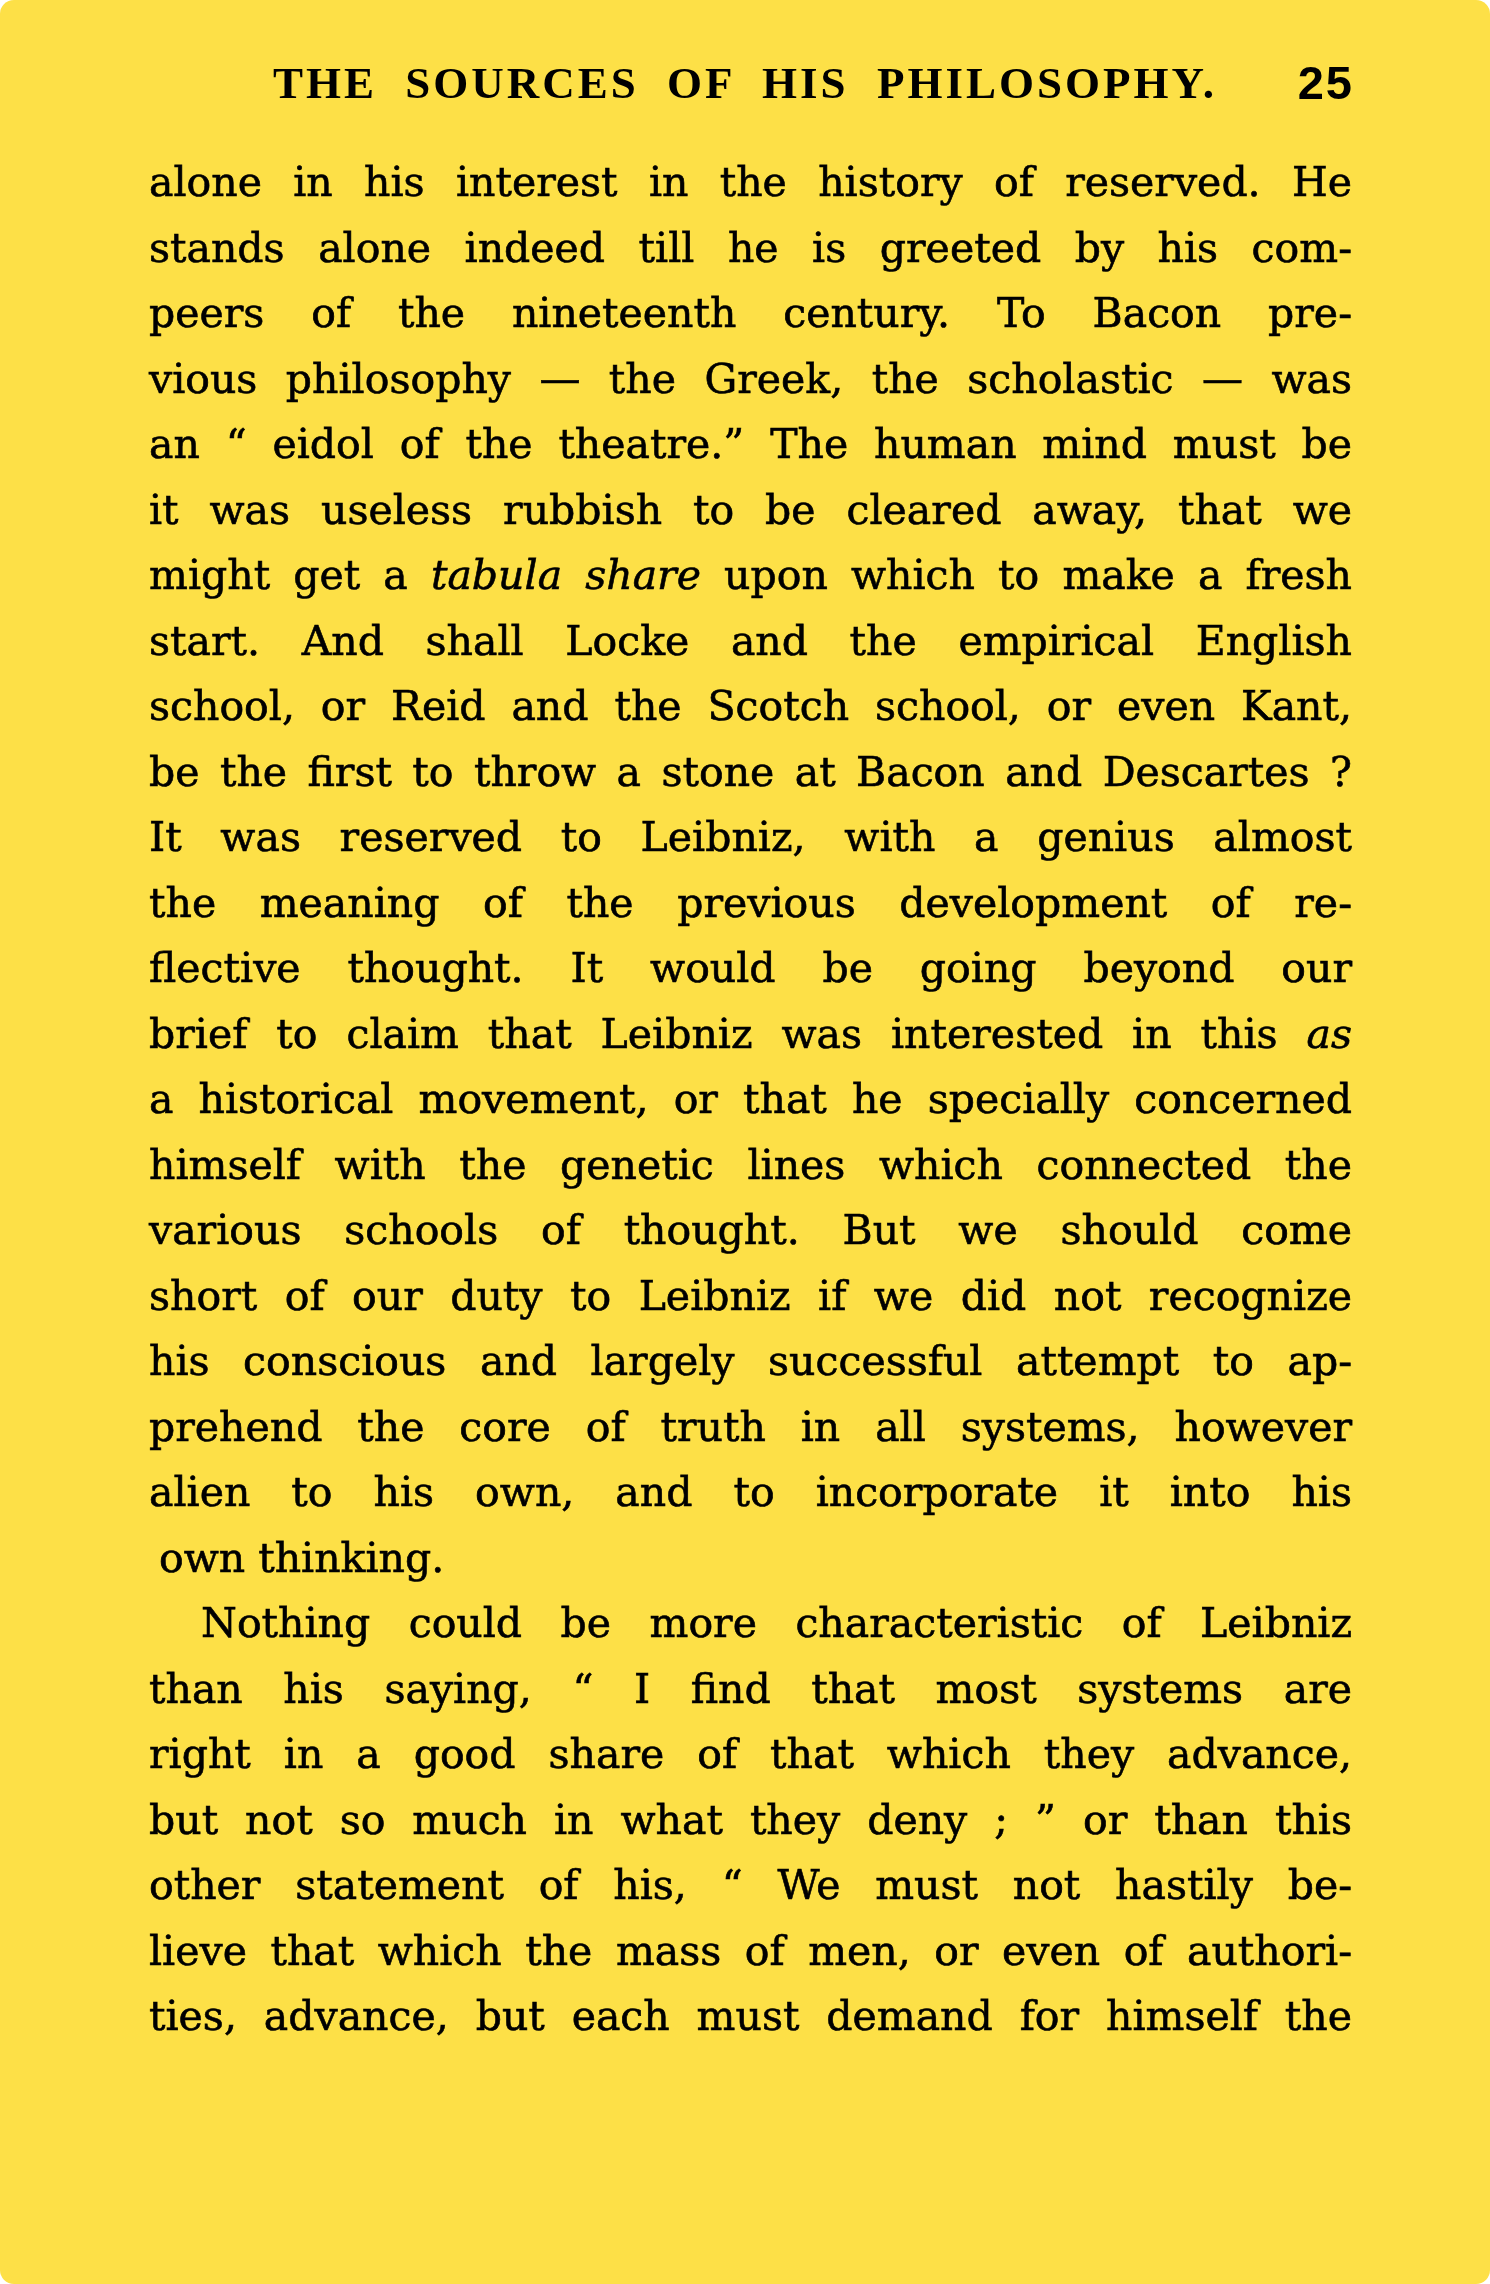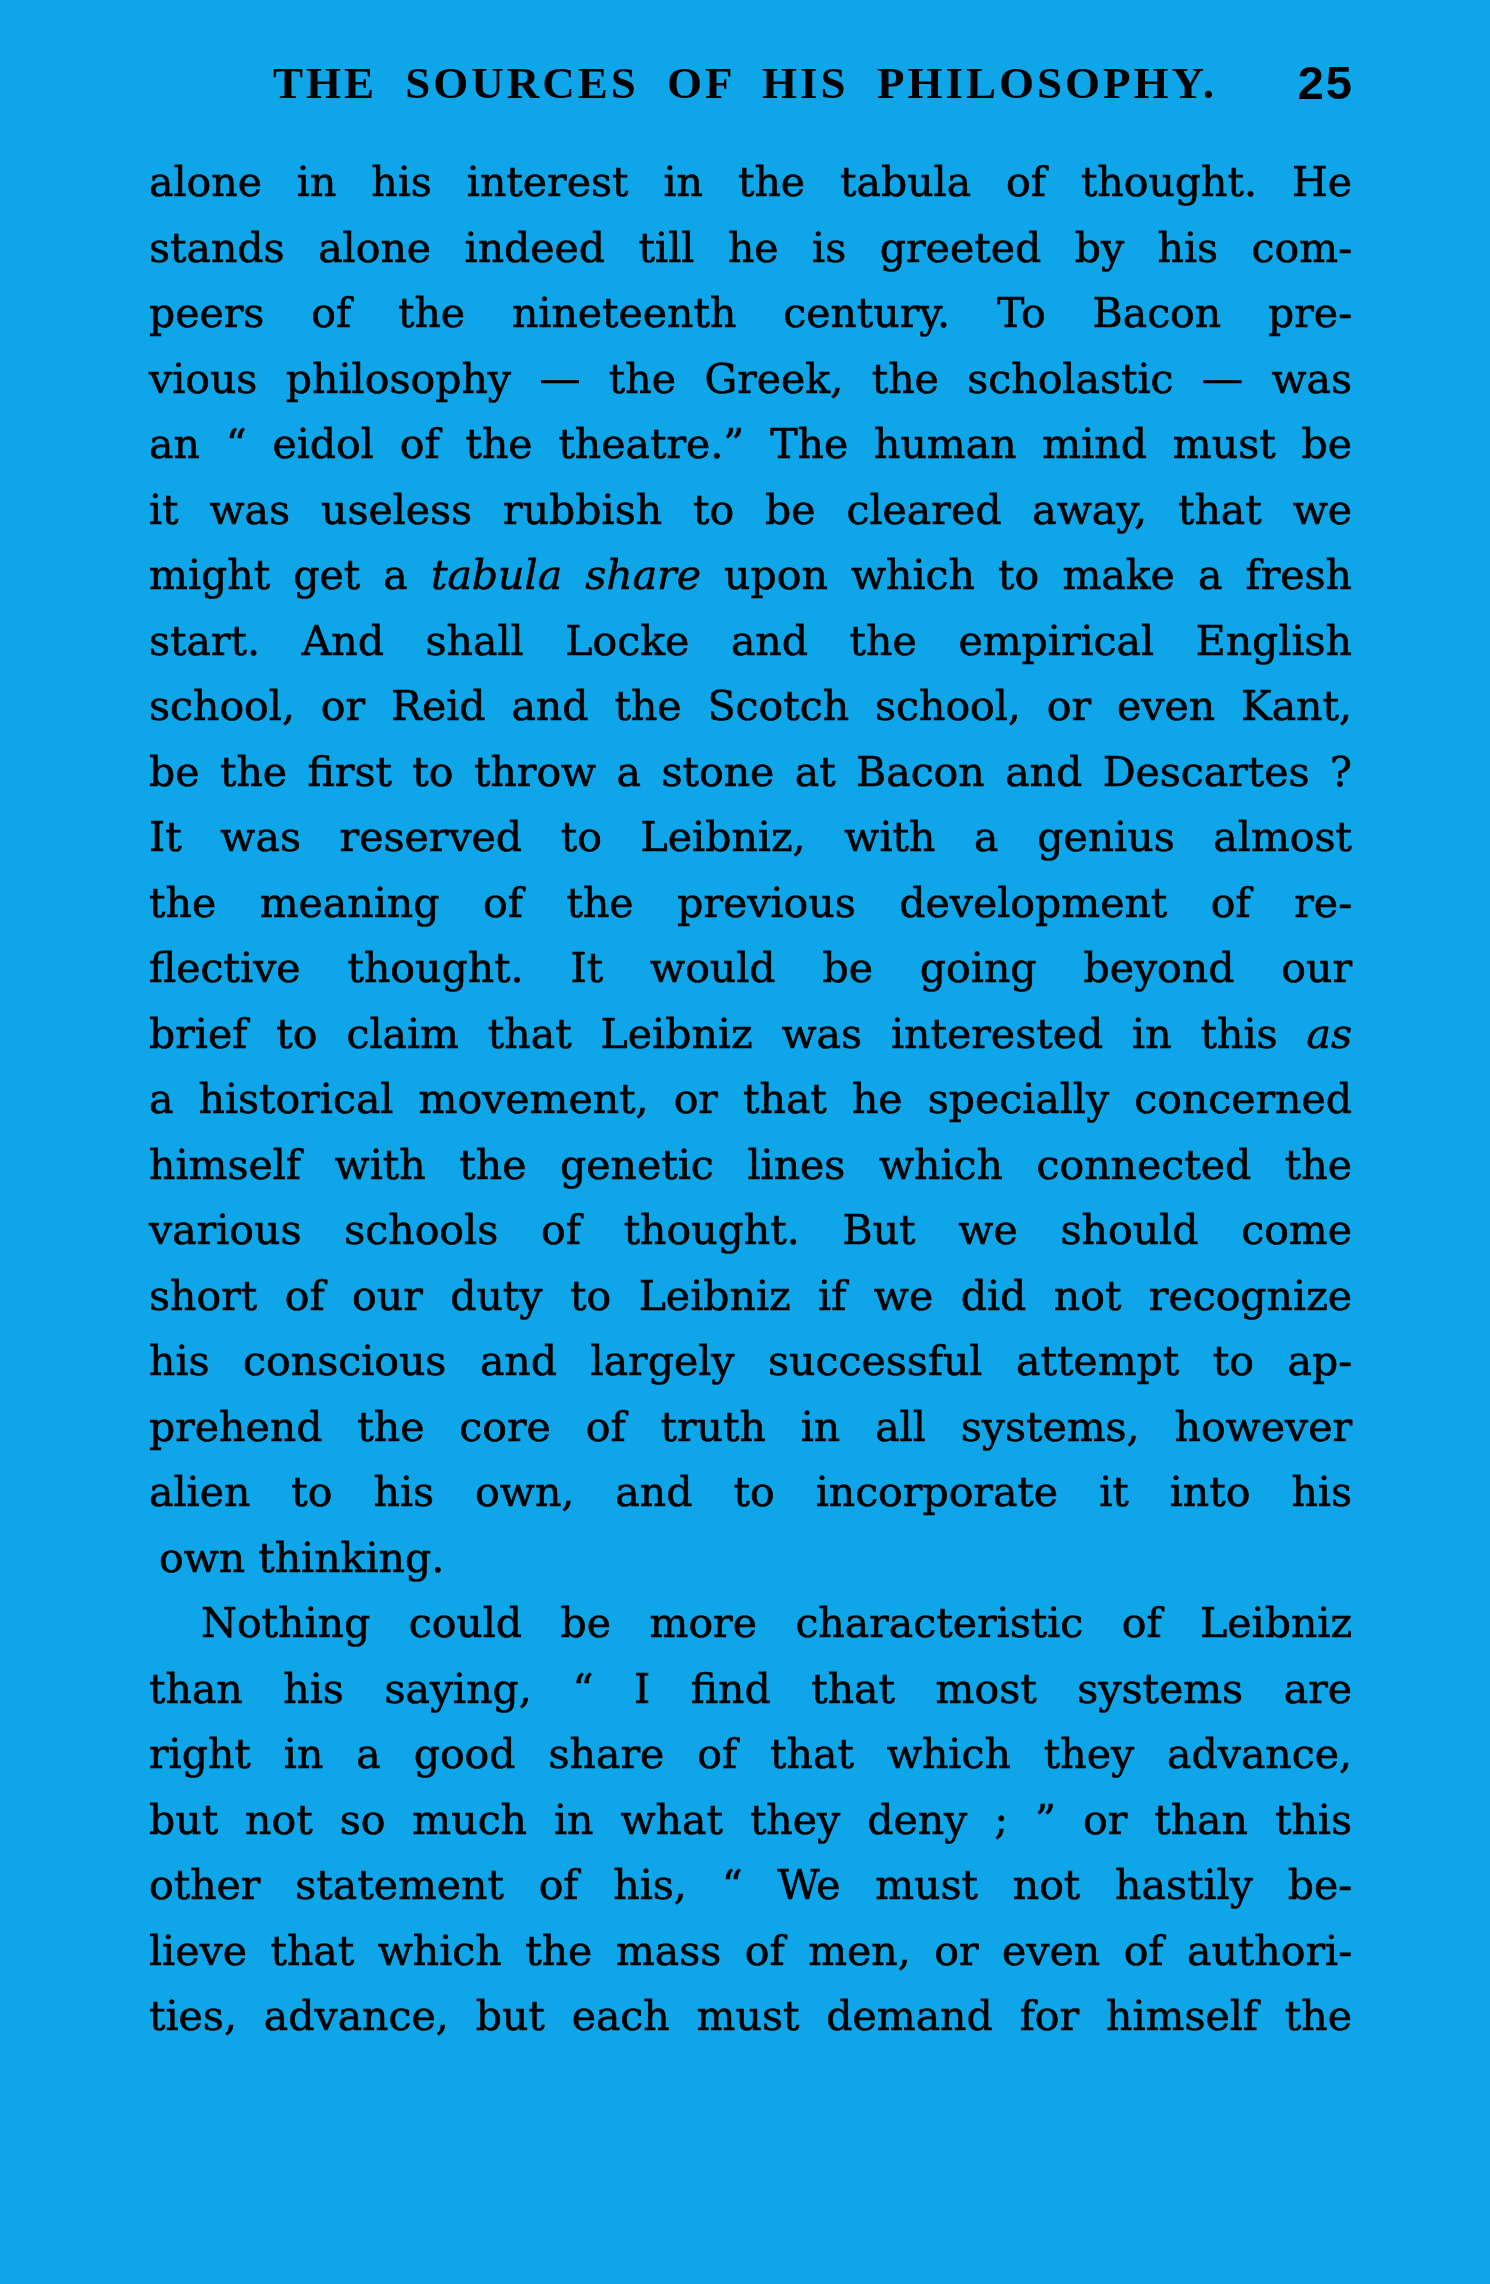"THE SOURCES OF HIS PHILOSOPHY." .page { background: #0ea5e9 -> #fde047; border-radius: none -> 14px }
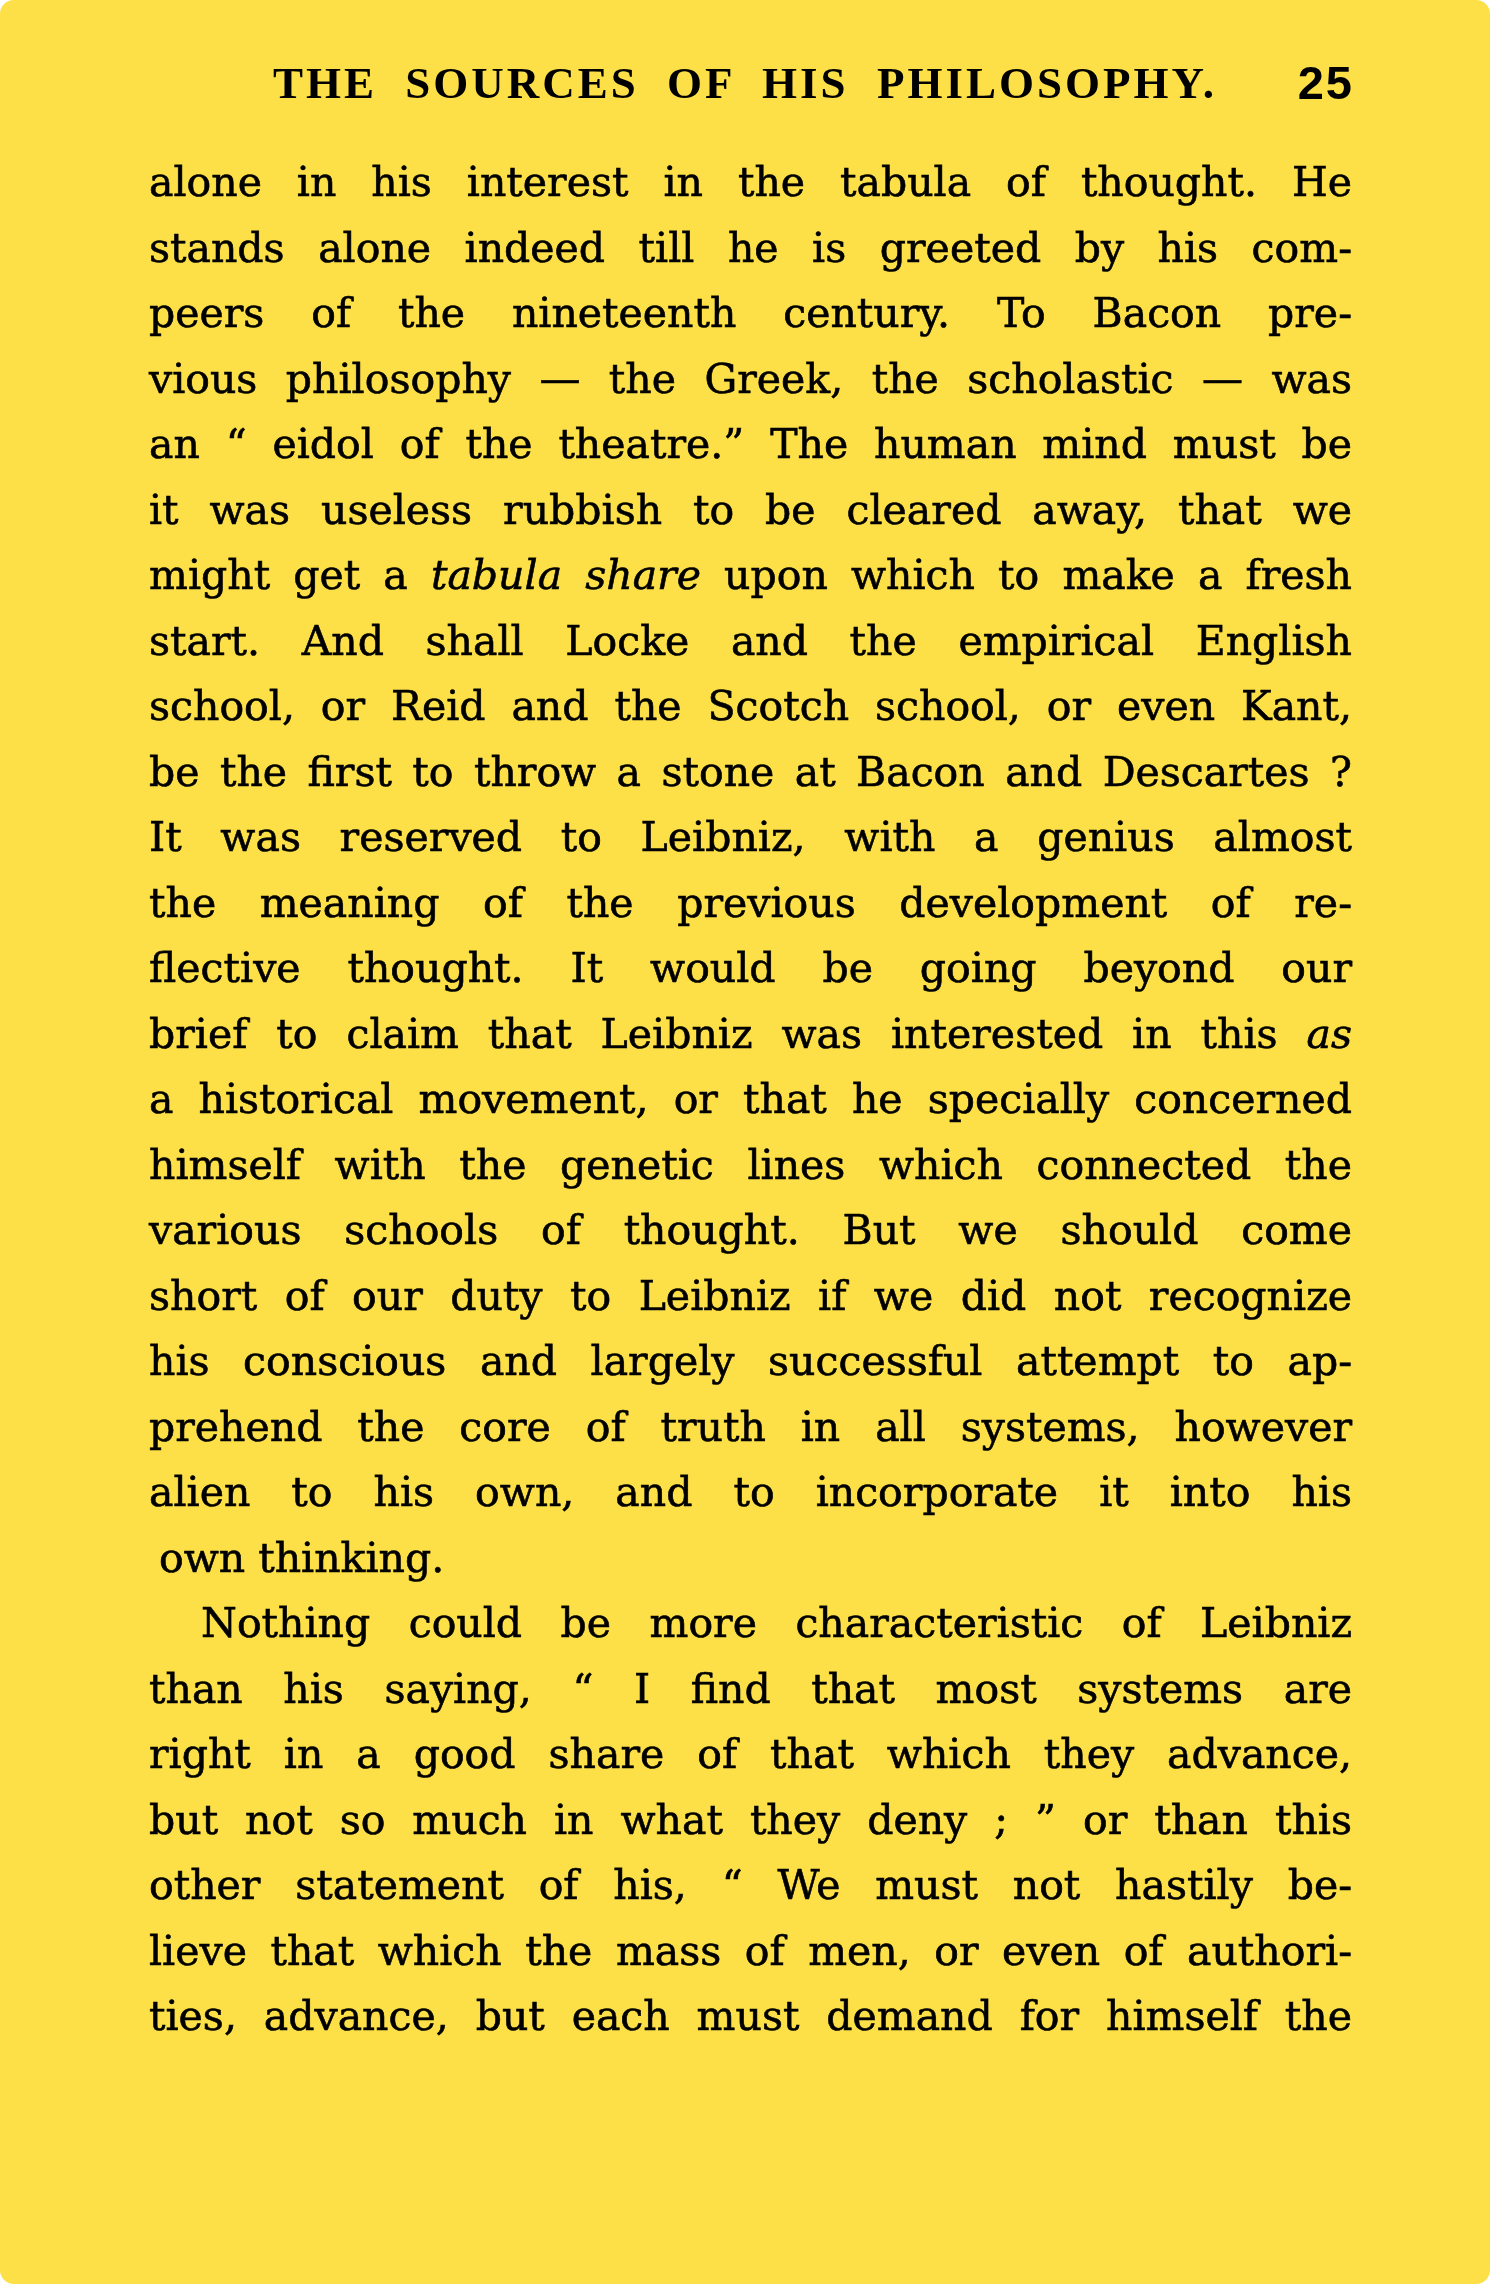"alone in his interest in" span.rg { text: tabula of thought -> history of reserved }
